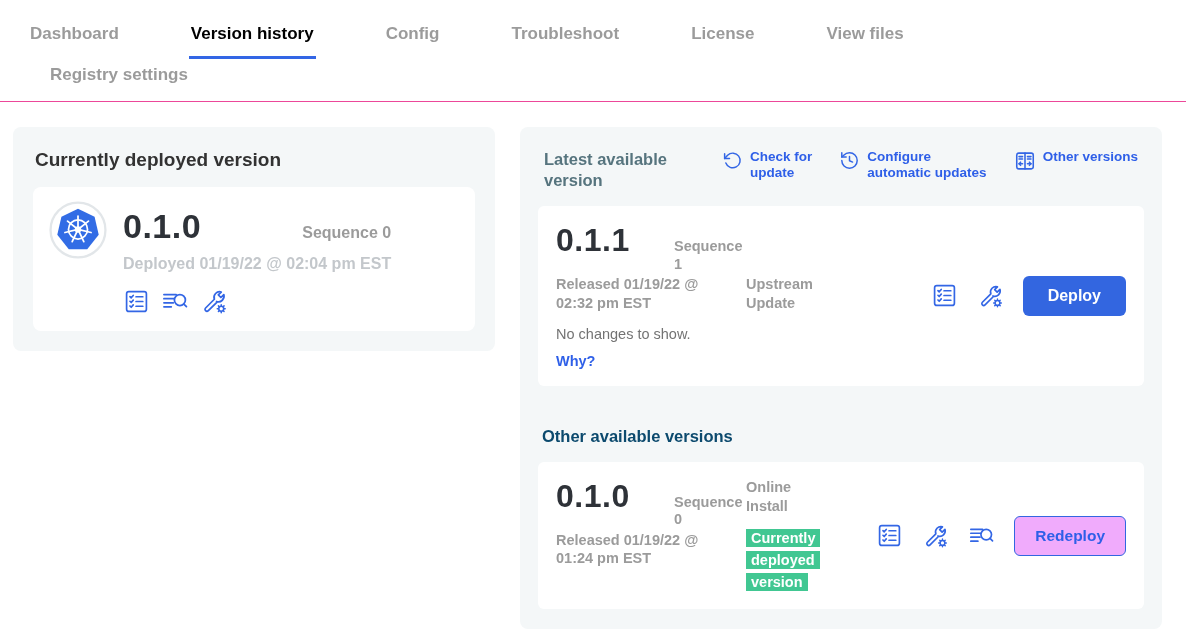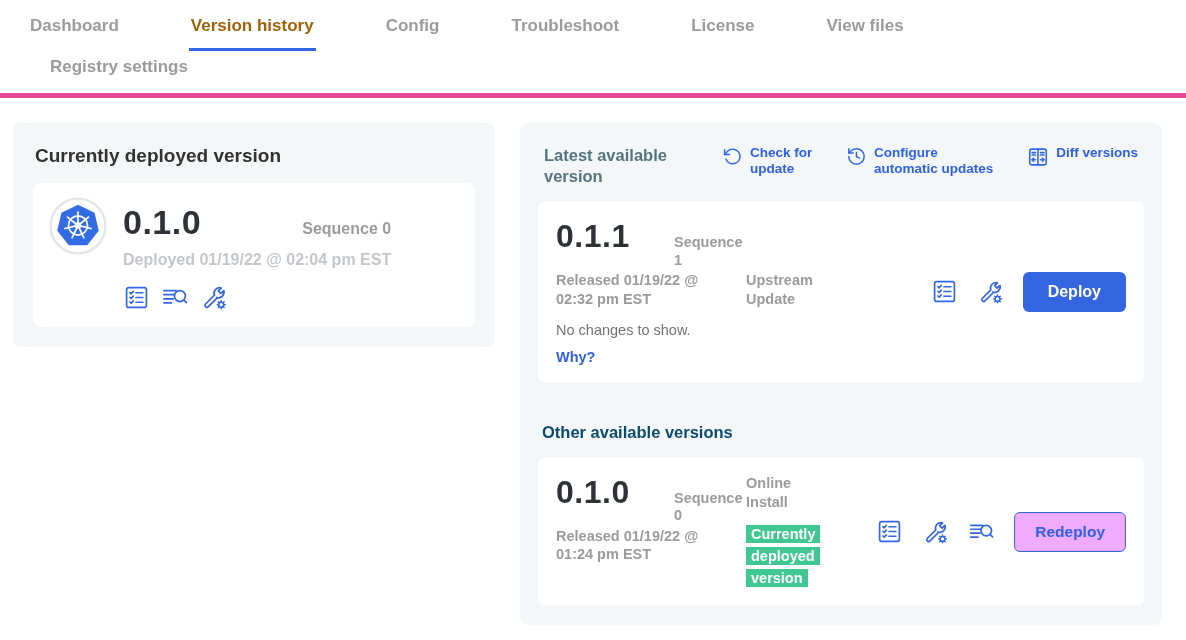"Dashboard" .nav { border-bottom: 5px solid #ec4899 -> 1px solid #ec4899; padding-top: 12px -> 20px }
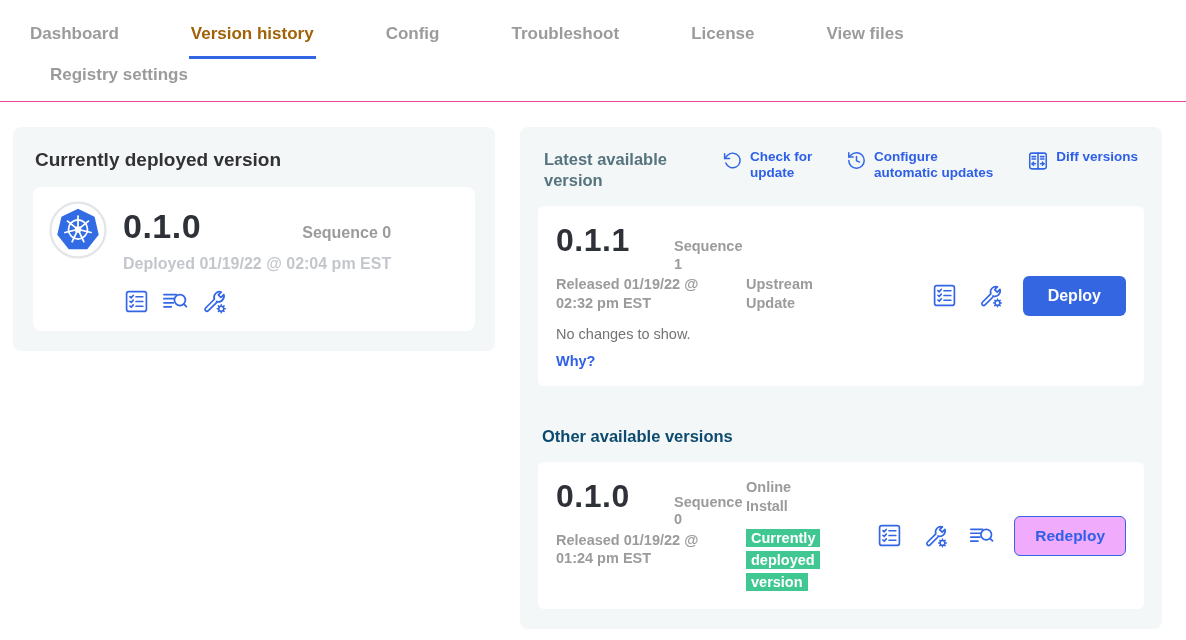"Version history" .tab.active { color: #a16207 -> #000000 }
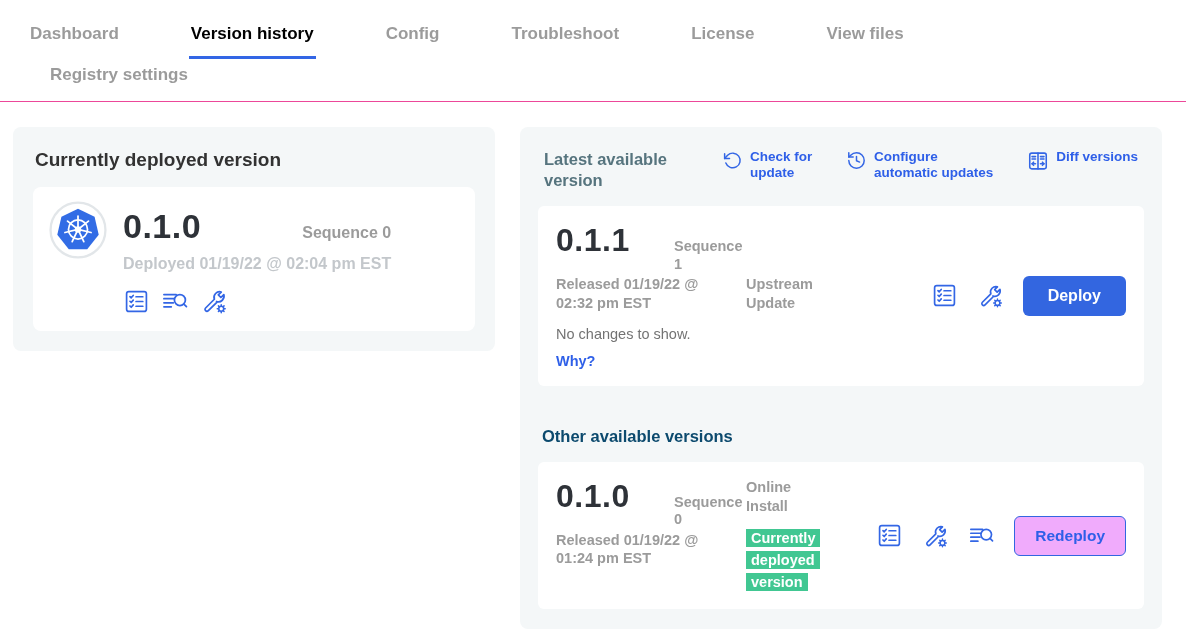"Diff versions" span.action-label { text: Diff -> Other }
